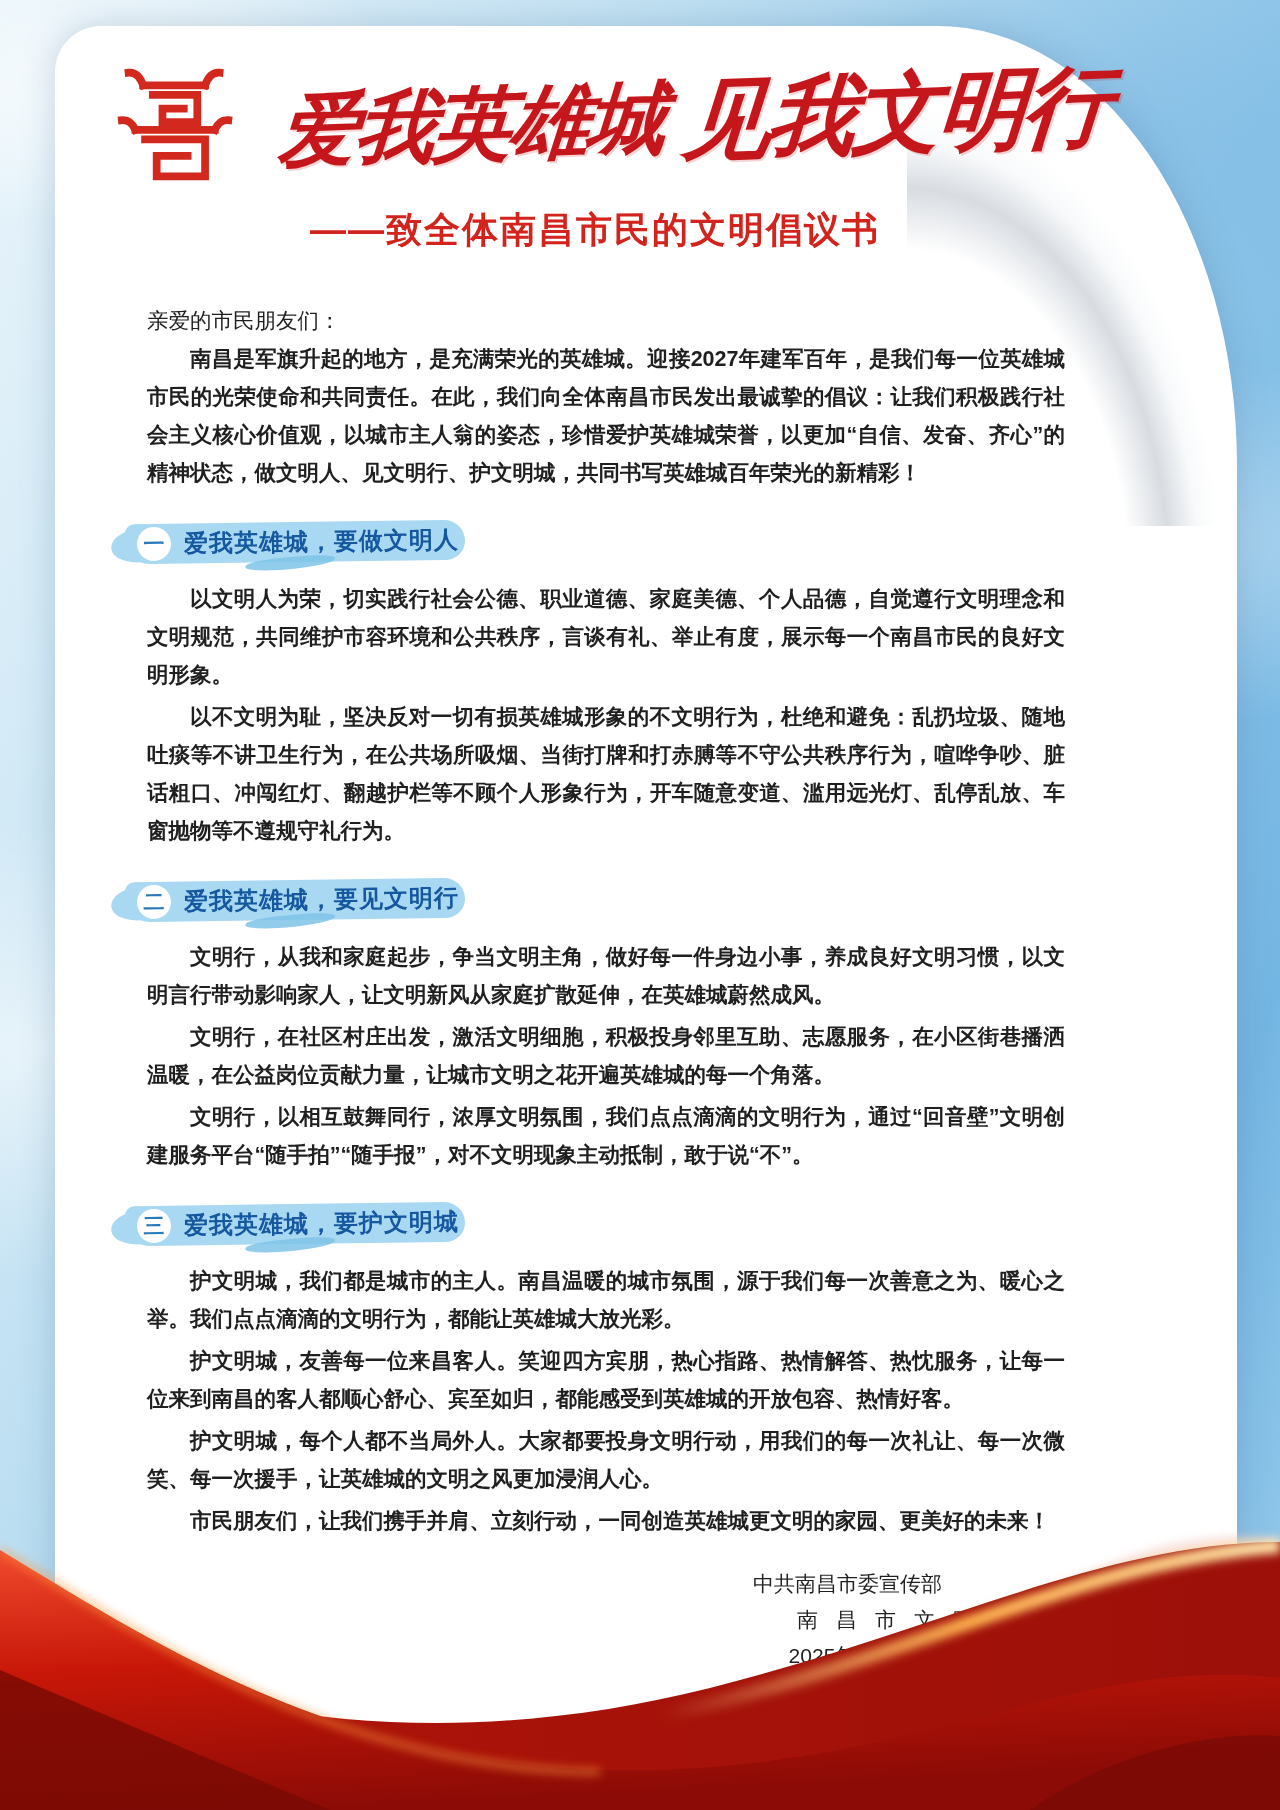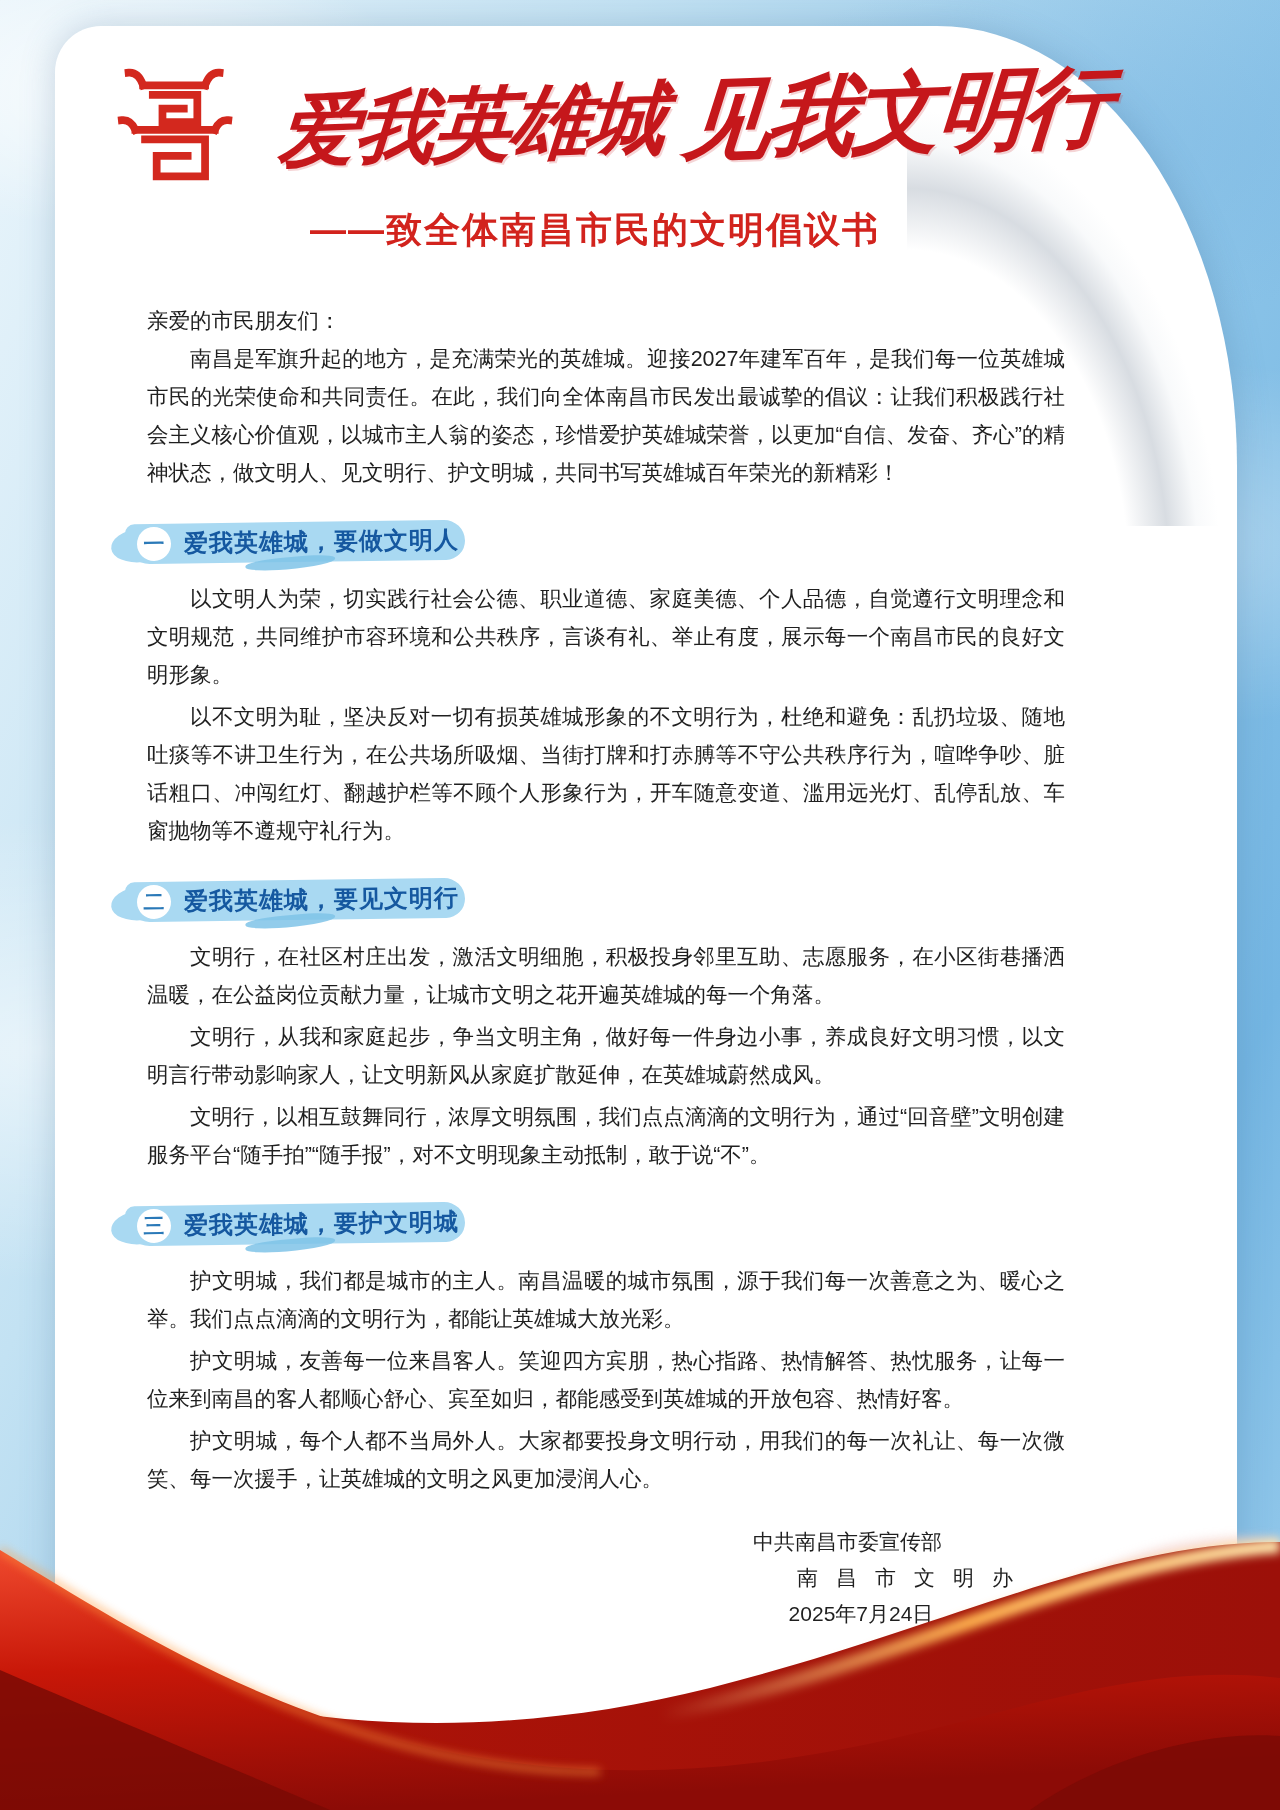"南昌是军旗升起的地方，是充满荣光的英雄城。迎接2027年建军百年，是我们每一位英" p.para { font-weight: none -> bold }
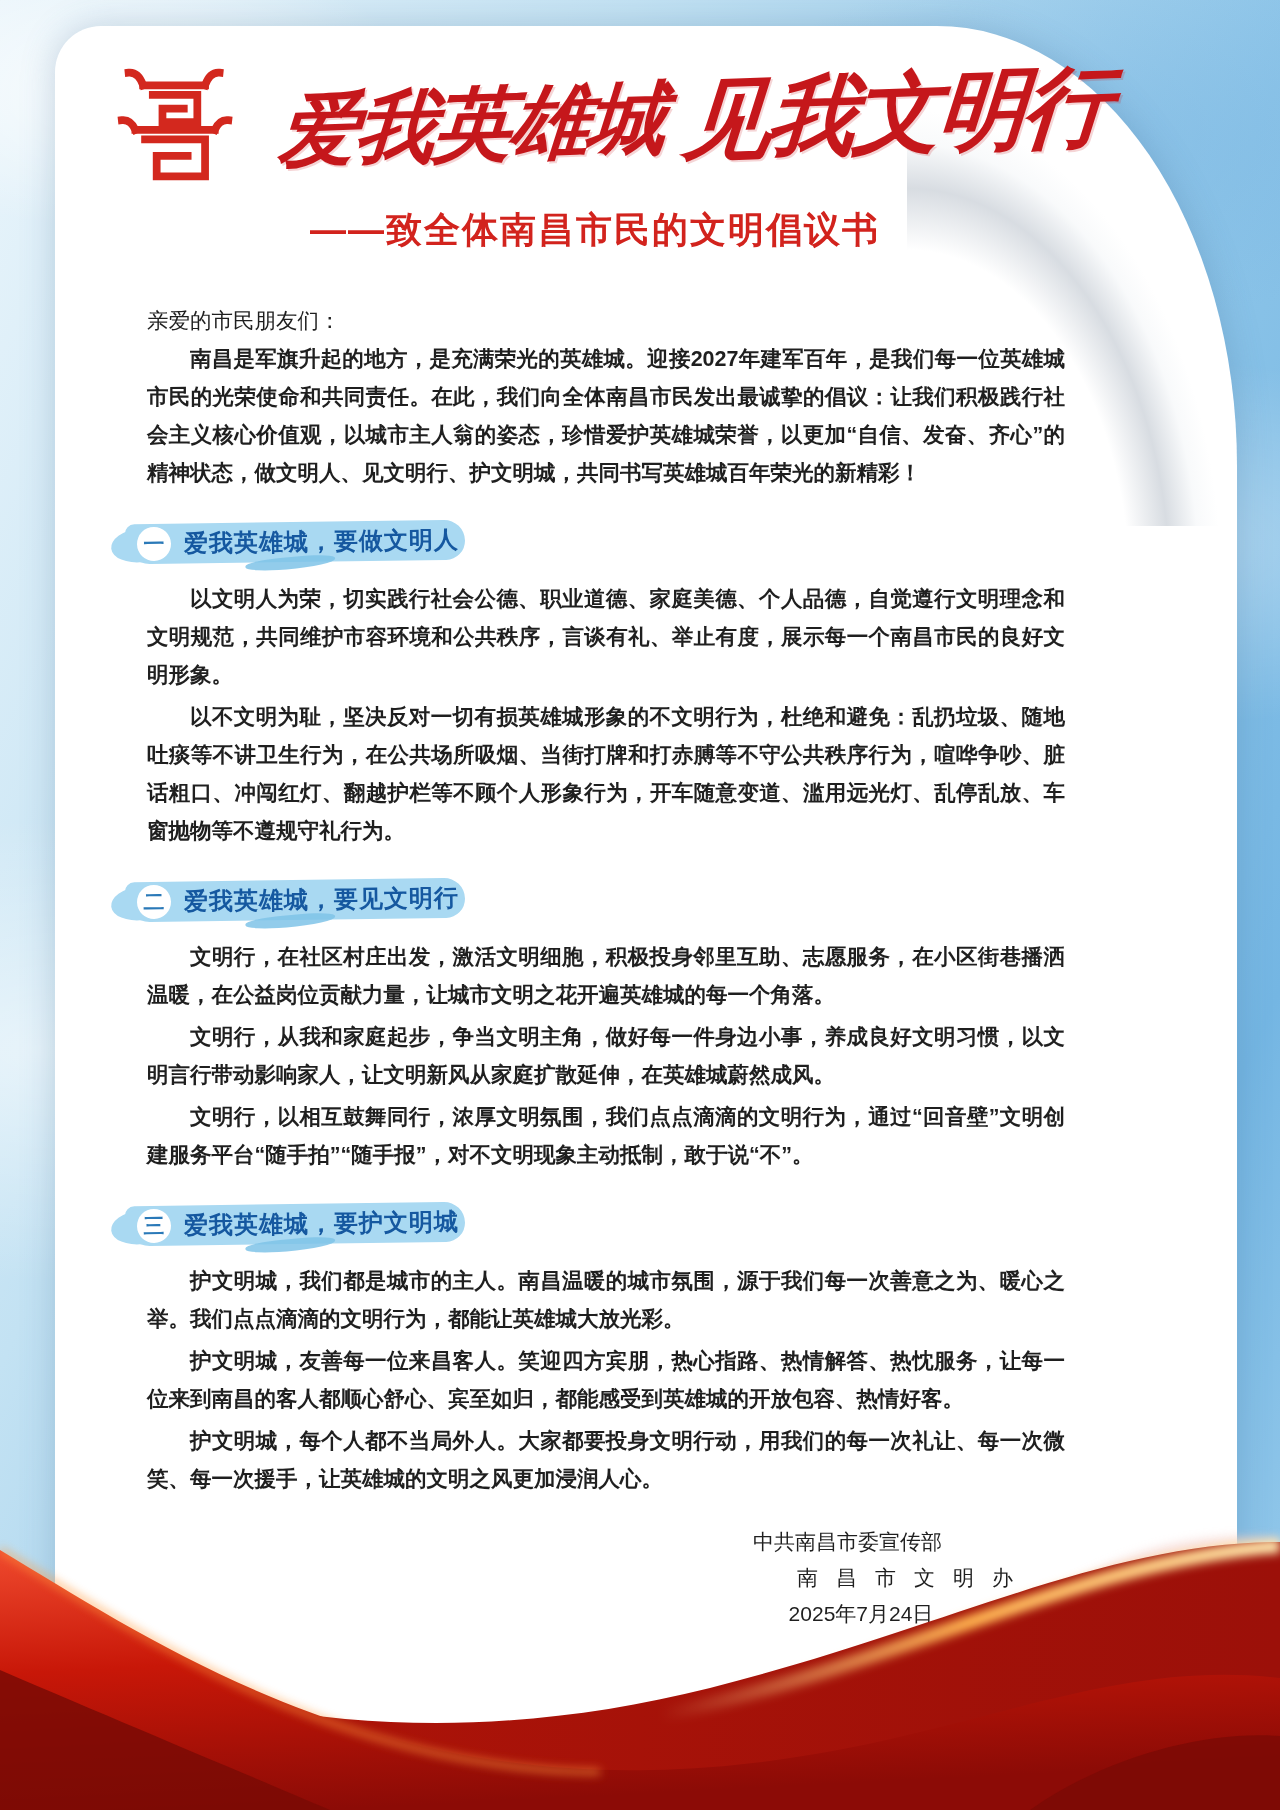"文明行，在社区村庄出发，激活文明细胞，积极投身邻里互助、志愿服务，在小区街巷播洒" p.para { order: before "文明行，从我和家庭起步，争当文明主角，做好每一件身边小事，养成良好文明习惯，以文" -> after "文明行，从我和家庭起步，争当文明主角，做好每一件身边小事，养成良好文明习惯，以文" }
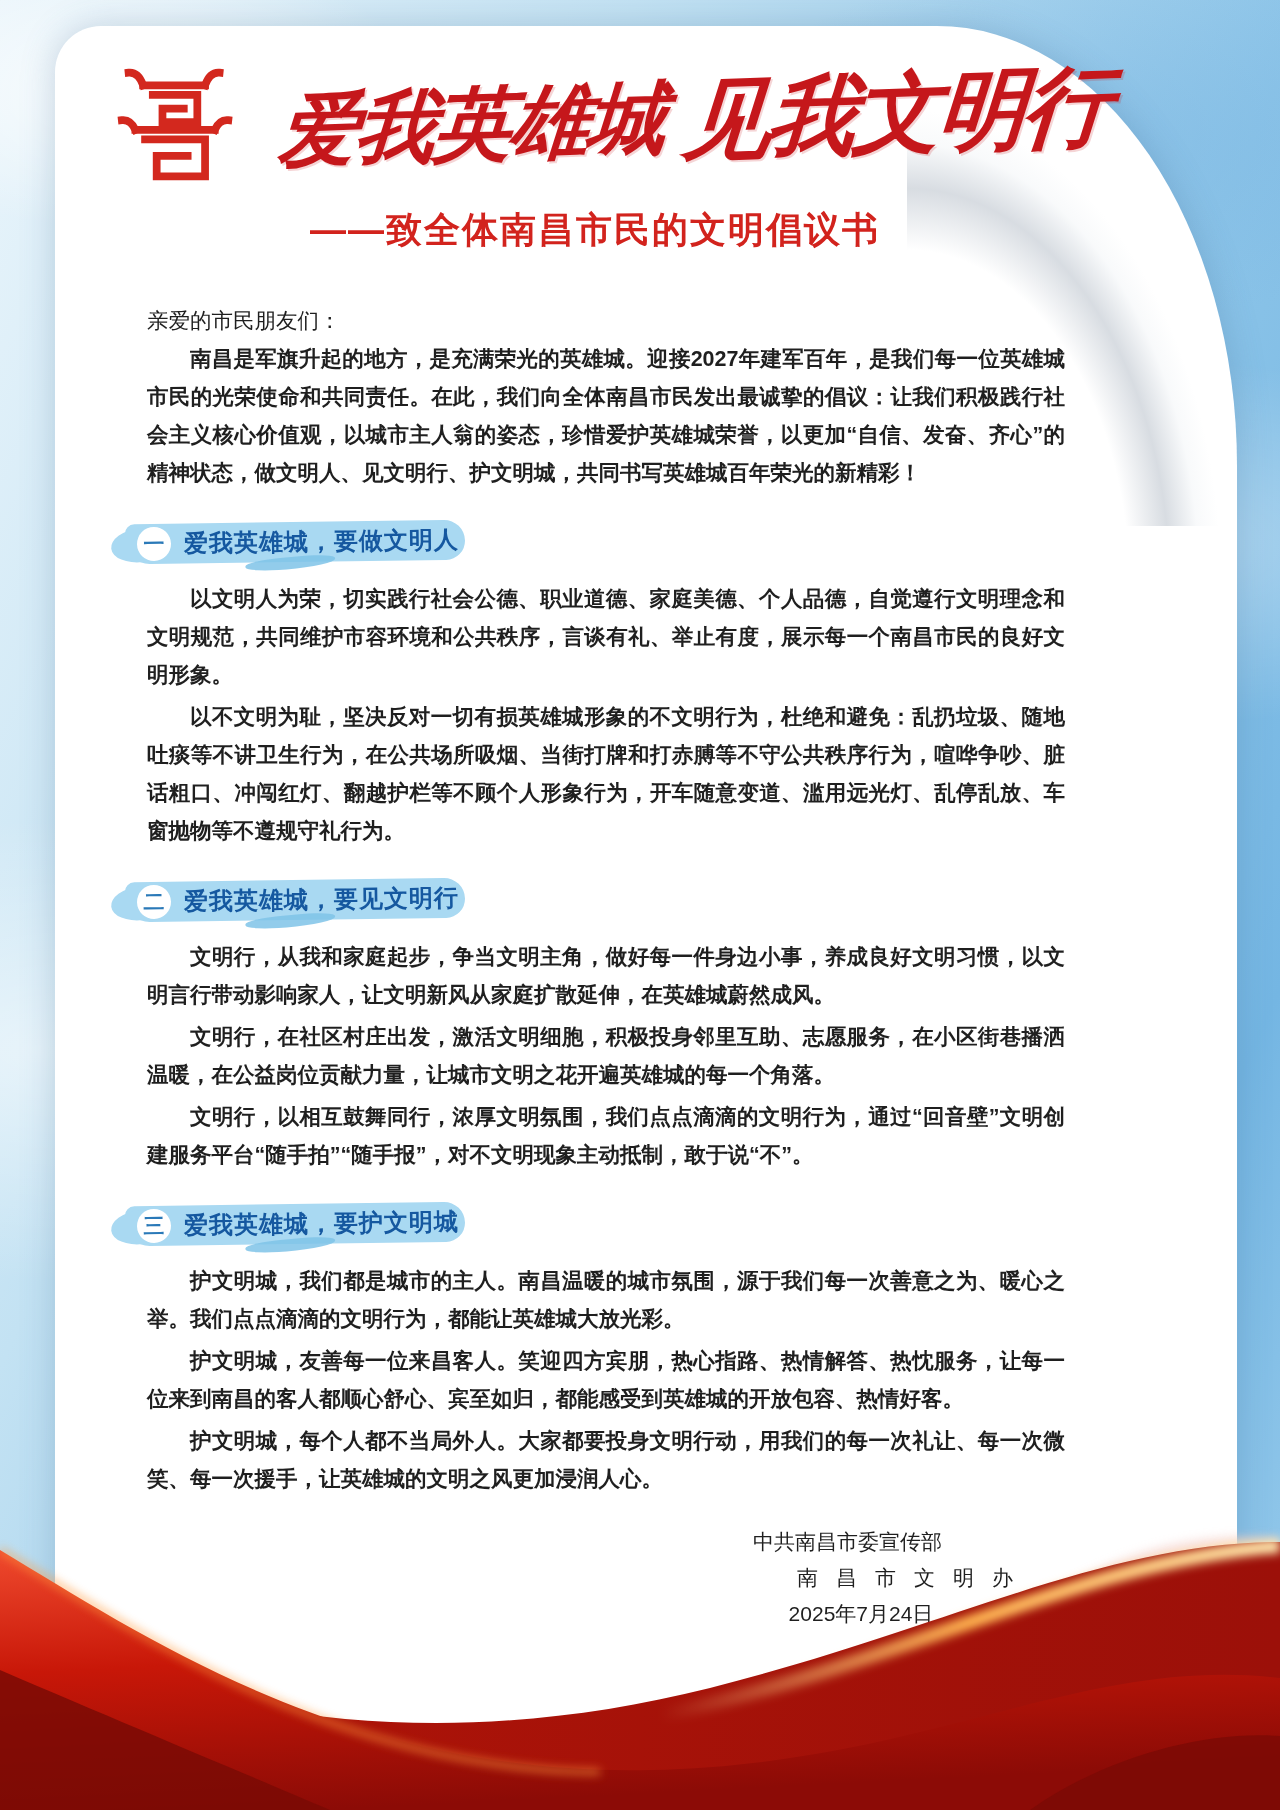"市民朋友们，让我们携手并肩、立刻行动，一同创造英雄城更文明的家园、更美好的未来！" p.para { html: none -> <p>市民朋友们，让我们携手并肩、立刻行动，一同创造英雄城更文明的家园、更美好的未来！</p> }
